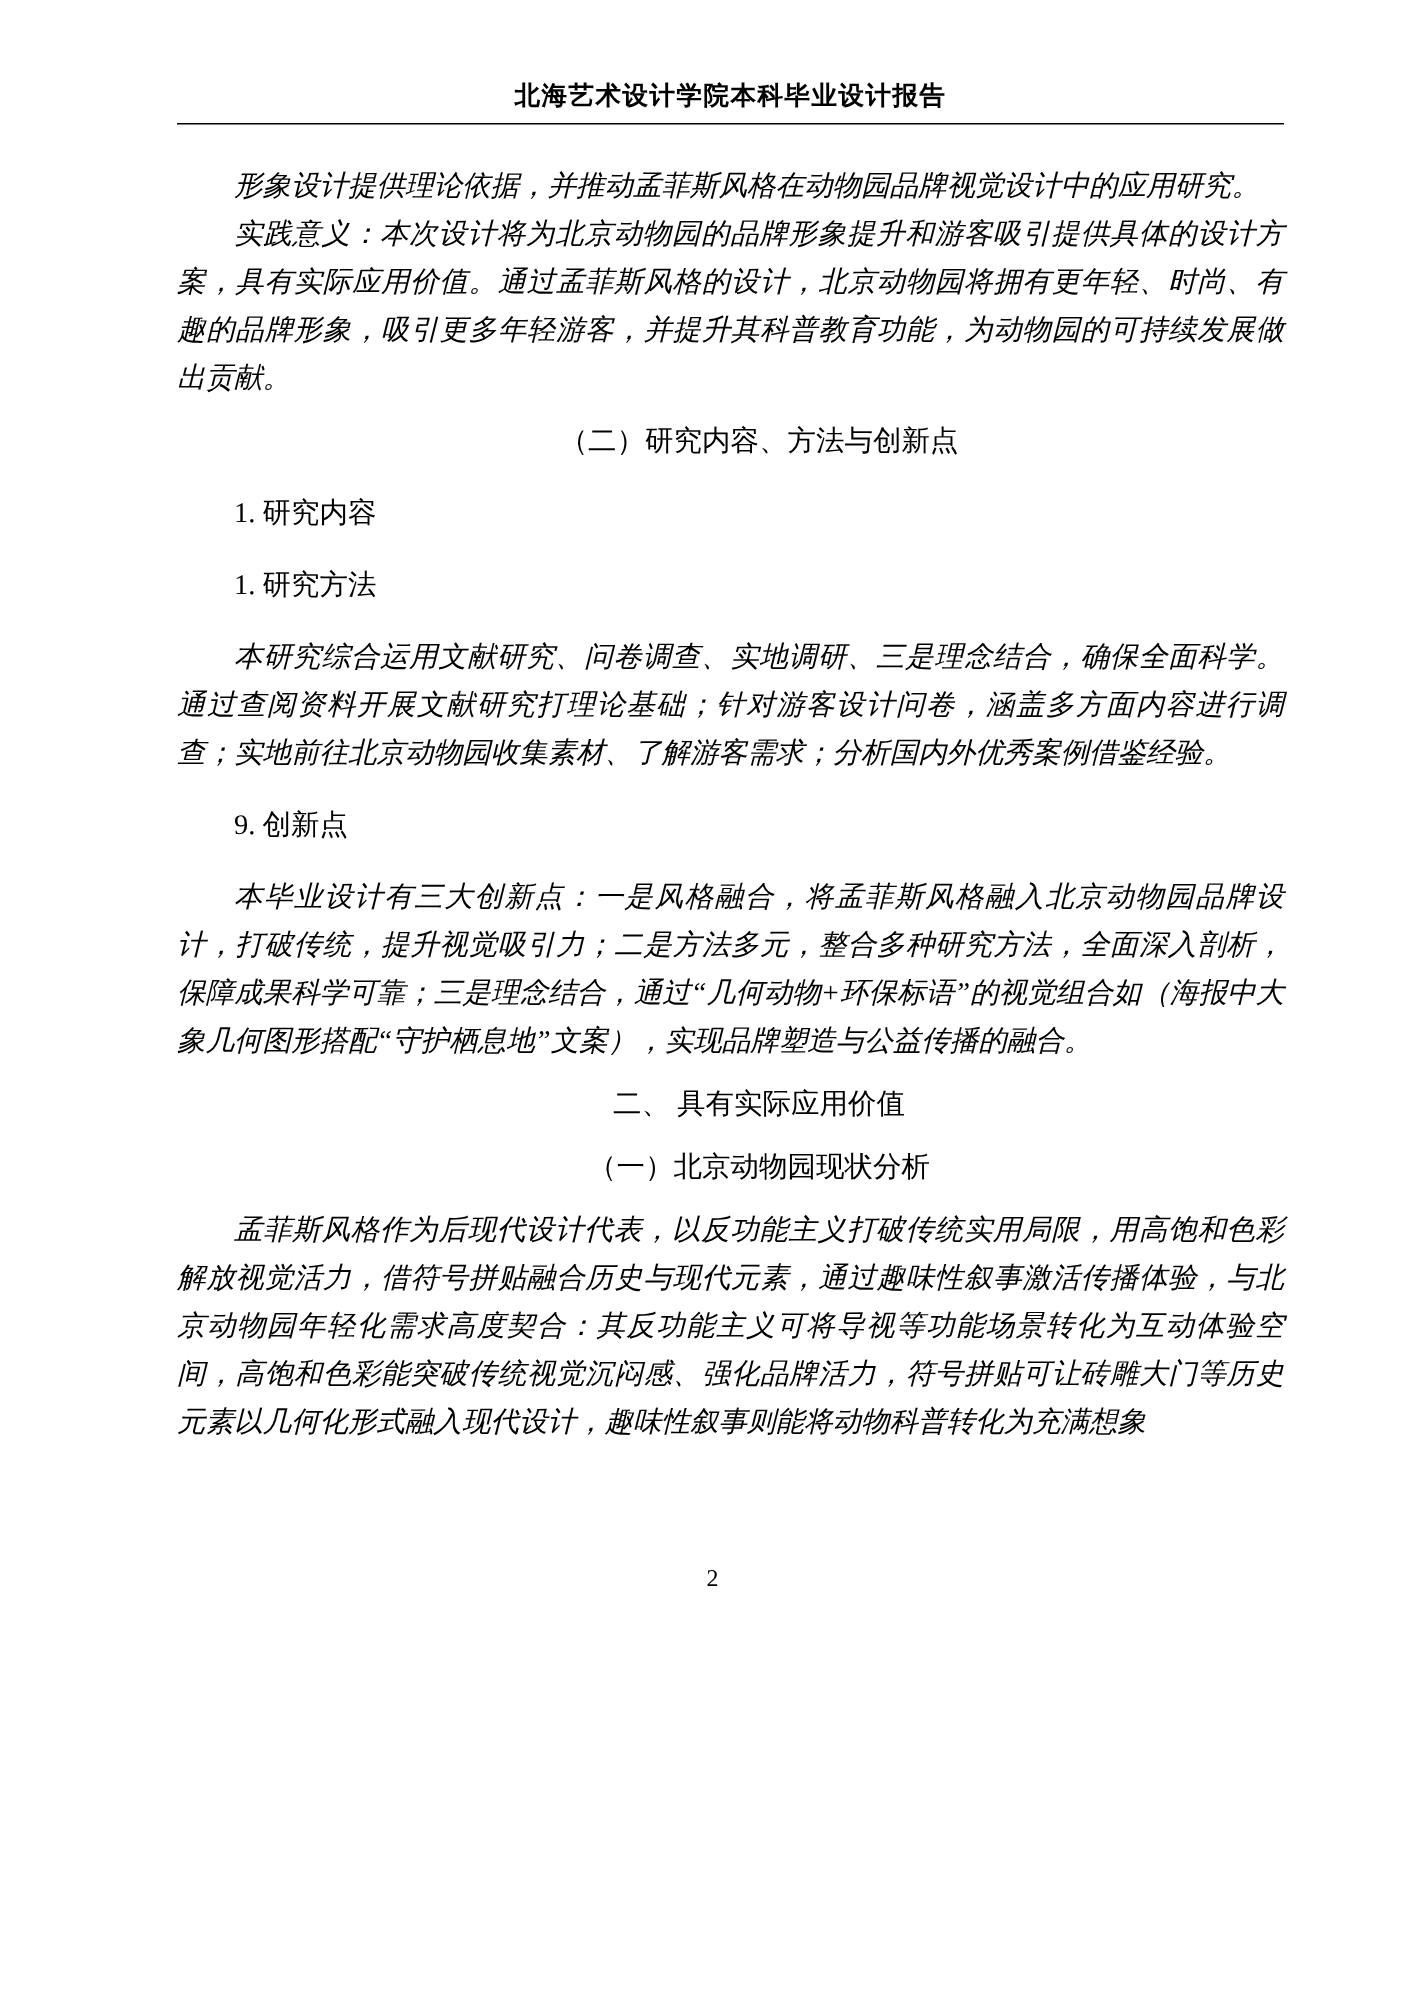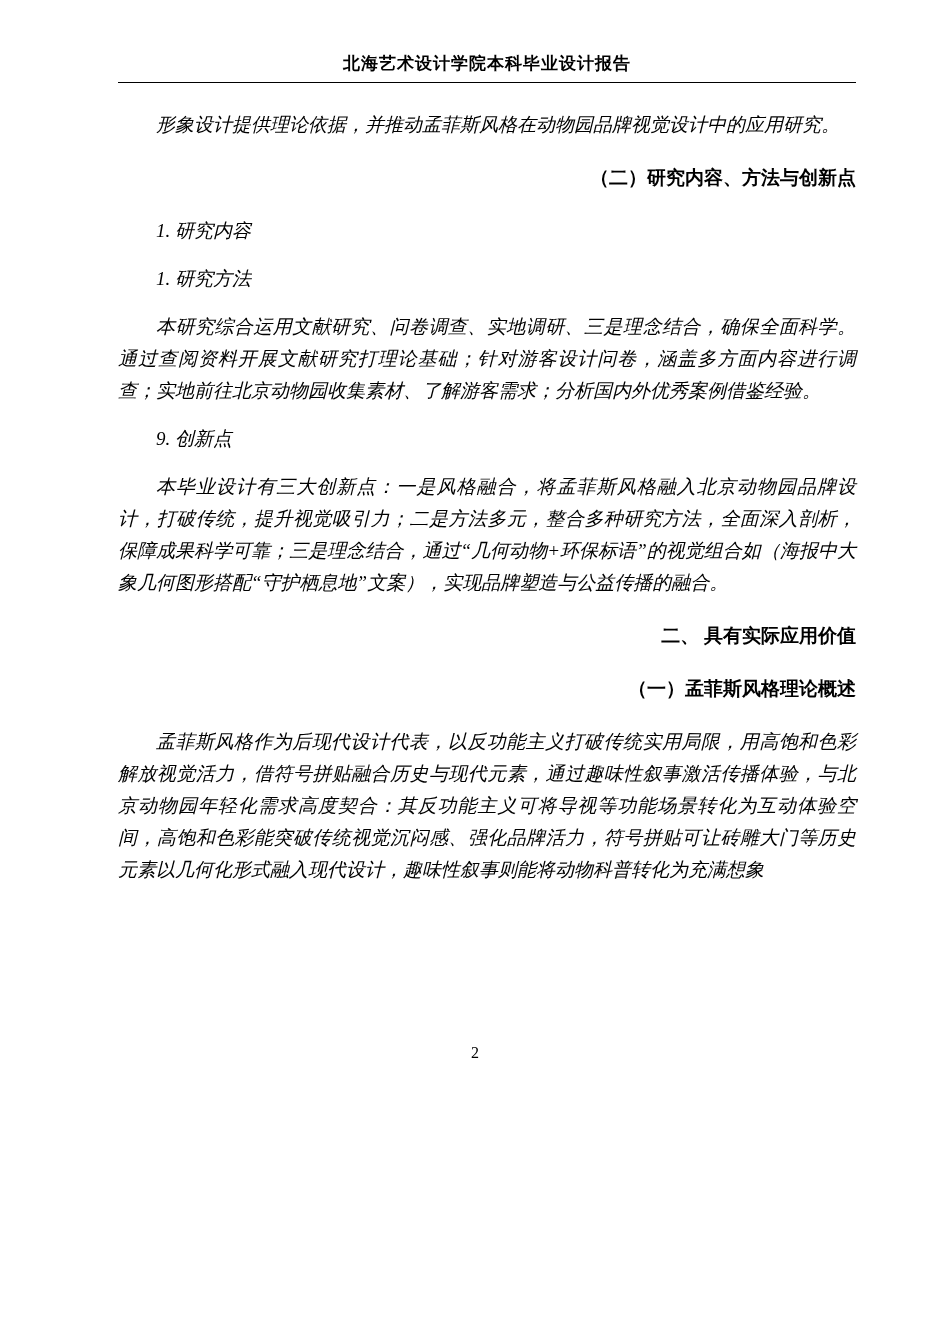"实践意义：本次设计将为北京动物园的品牌形象提升和游客吸引提供具体的设计方案，具有" p.para { html: none -> <p>实践意义：本次设计将为北京动物园的品牌形象提升和游客吸引提供具体的设计方案，具有实际应用价值。通过孟菲斯风格的设计，北京动物园将拥有更年轻、时尚、有趣的品牌形象，吸引更多年轻游客，并提升其科普教育功能，为动物园的可持续发展做出贡献。</p> }
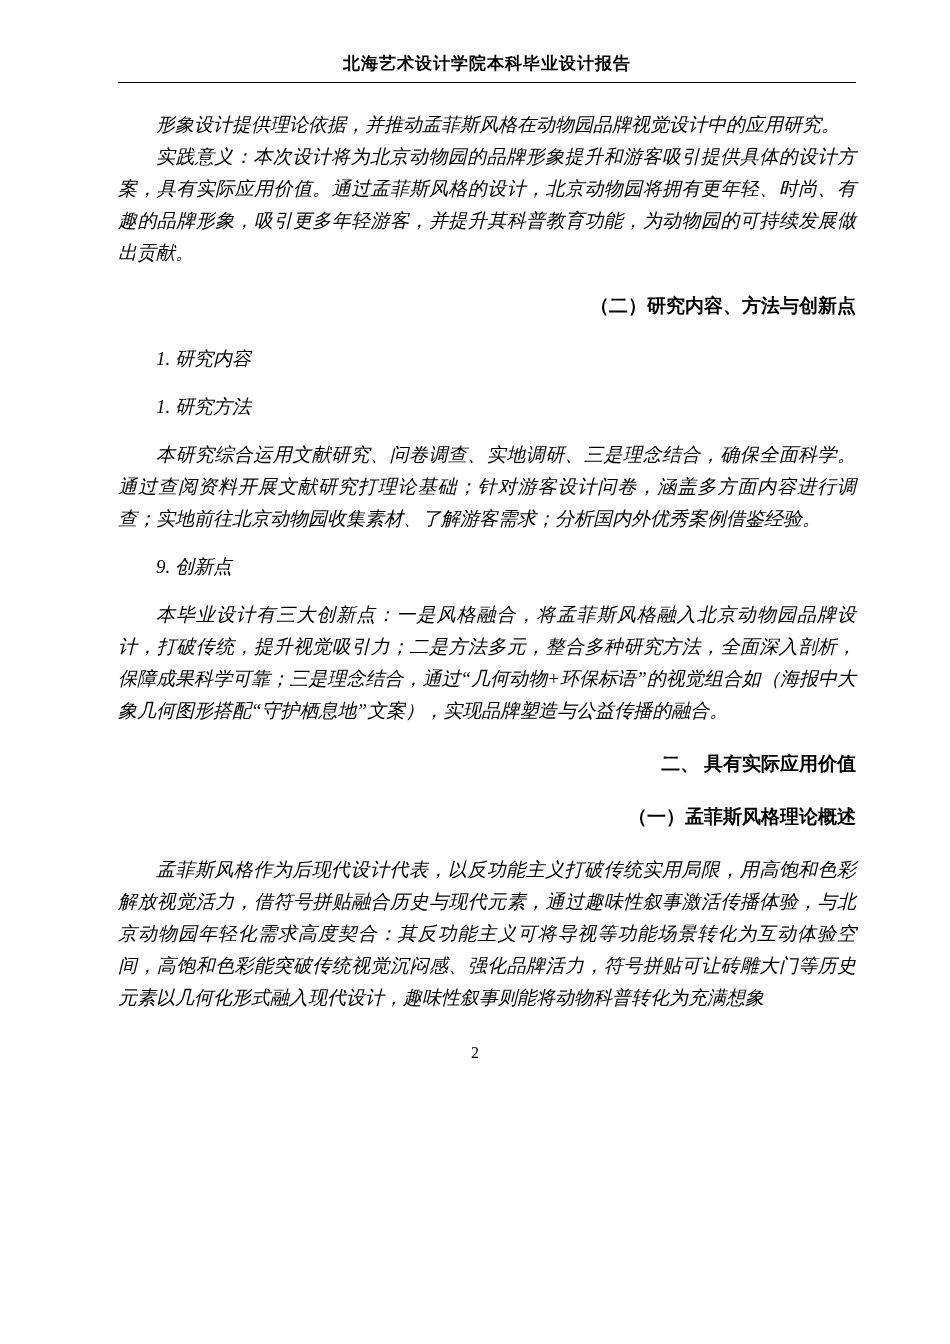"（二）研究内容、方法与创新点" .heading { font-weight: bold -> normal; margin: 21px 0 -> 10px 0; text-align: right -> center }
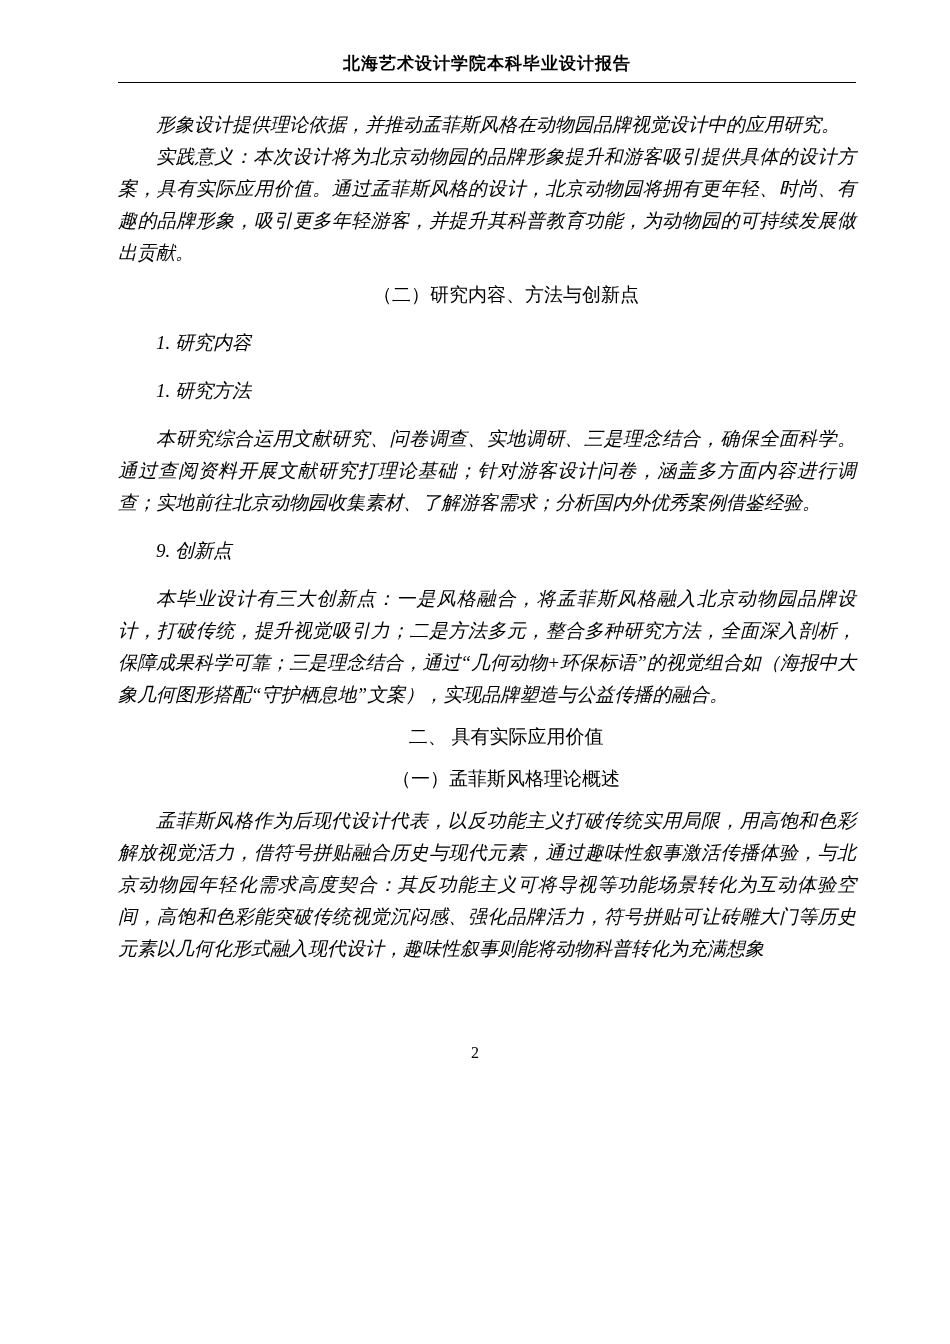"1. 研究内容" .subhead { font-style: italic -> none }
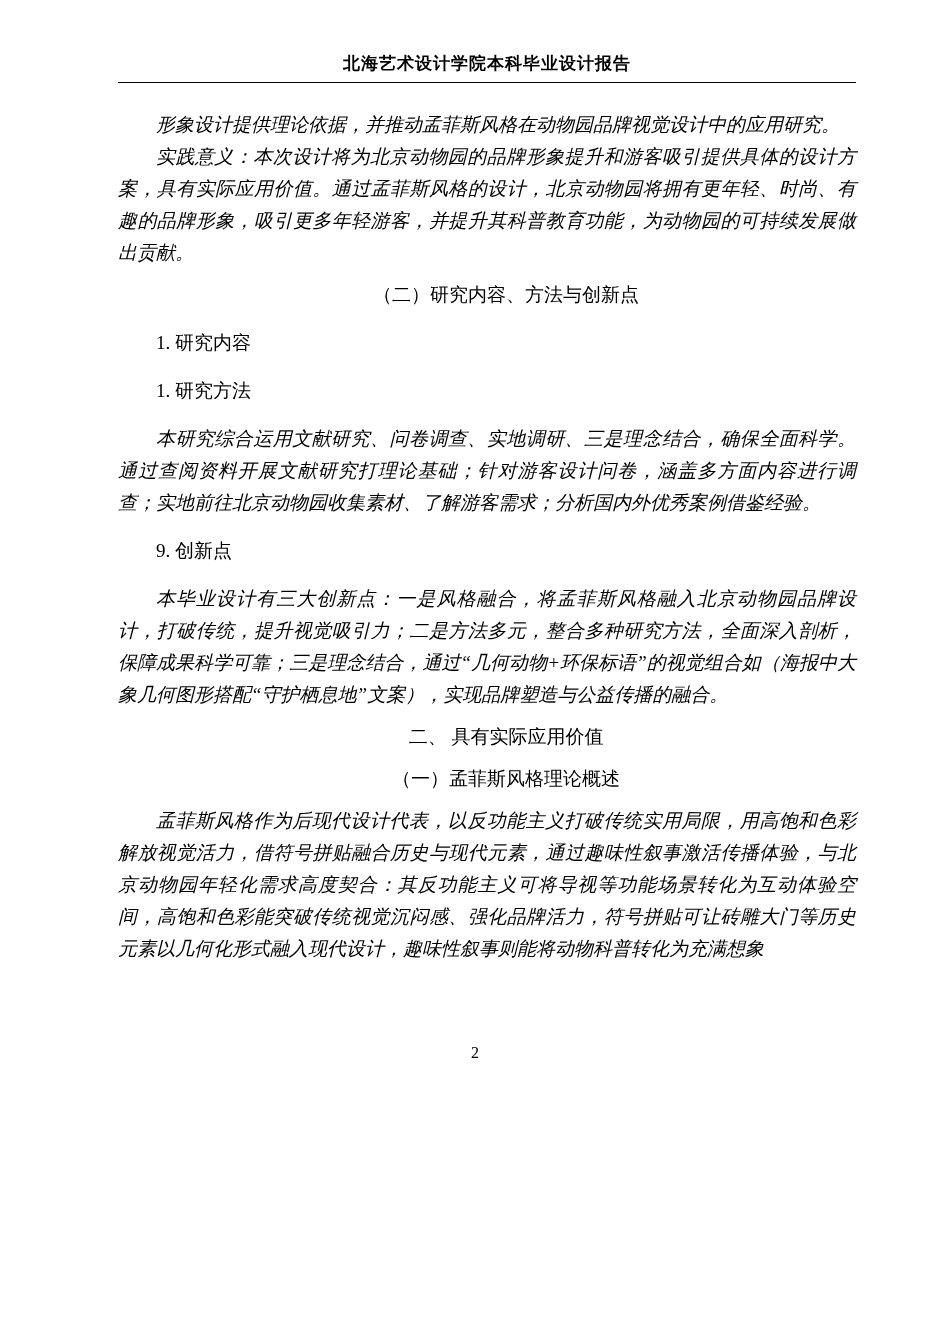"（一）孟菲斯风格理论概述" h3.heading { text: 孟菲斯风格理论概述 -> 北京动物园现状分析 }
